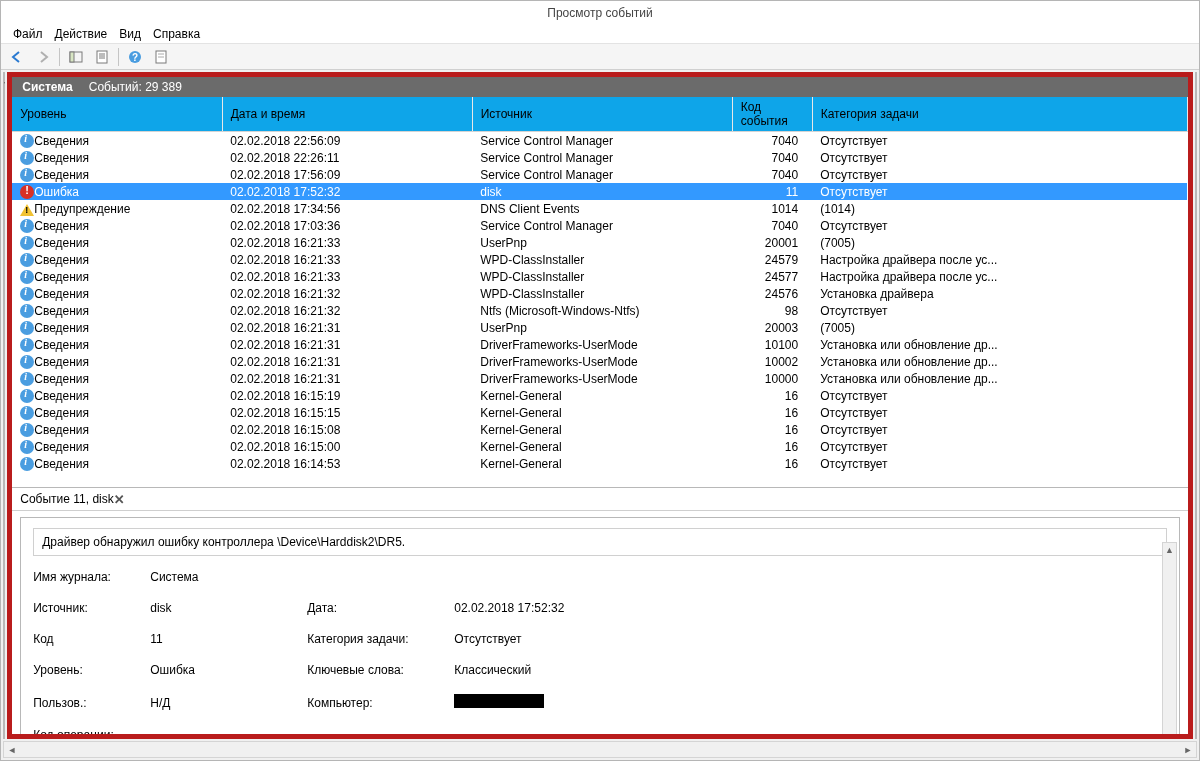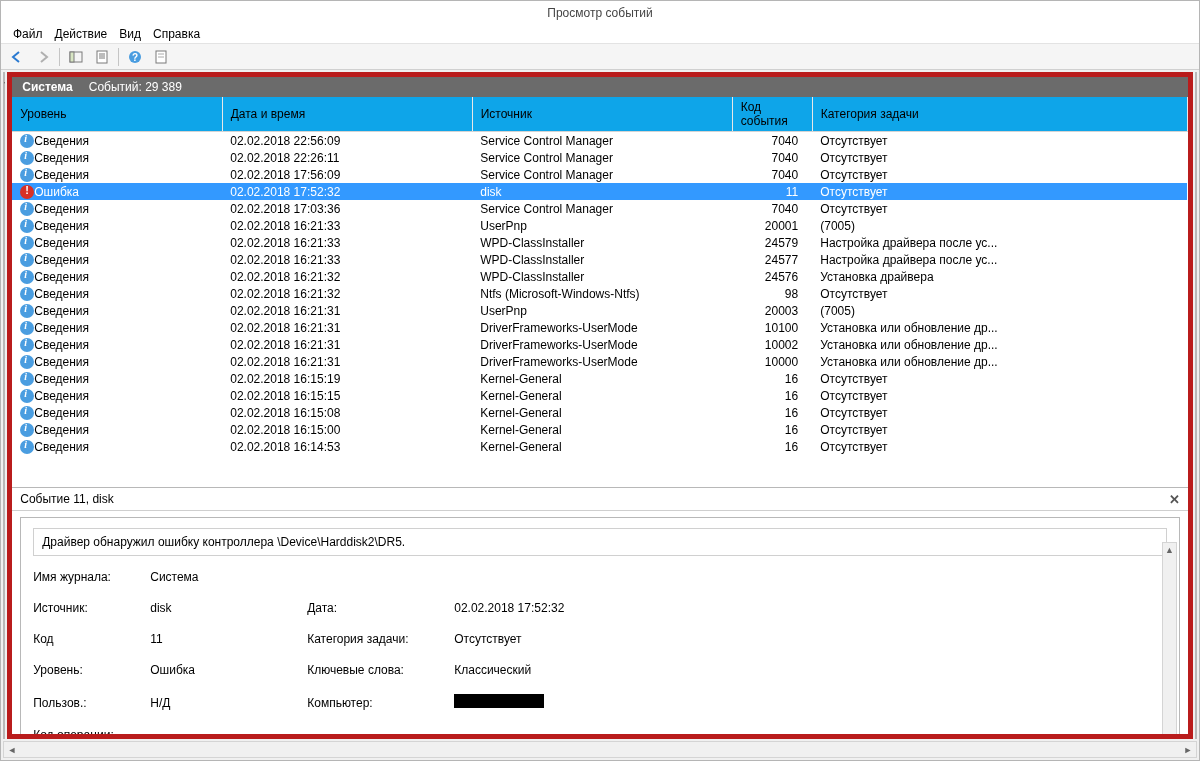"Предупреждение" tr.row { html: none -> <tr> <td> <div> <span></span> <span>Предупреждение</span> </div> </td> <td>02.02.2018 17:34:56</td> <td>DNS Client Events</td> <td>1014</td> <td>(1014)</td> </tr> }
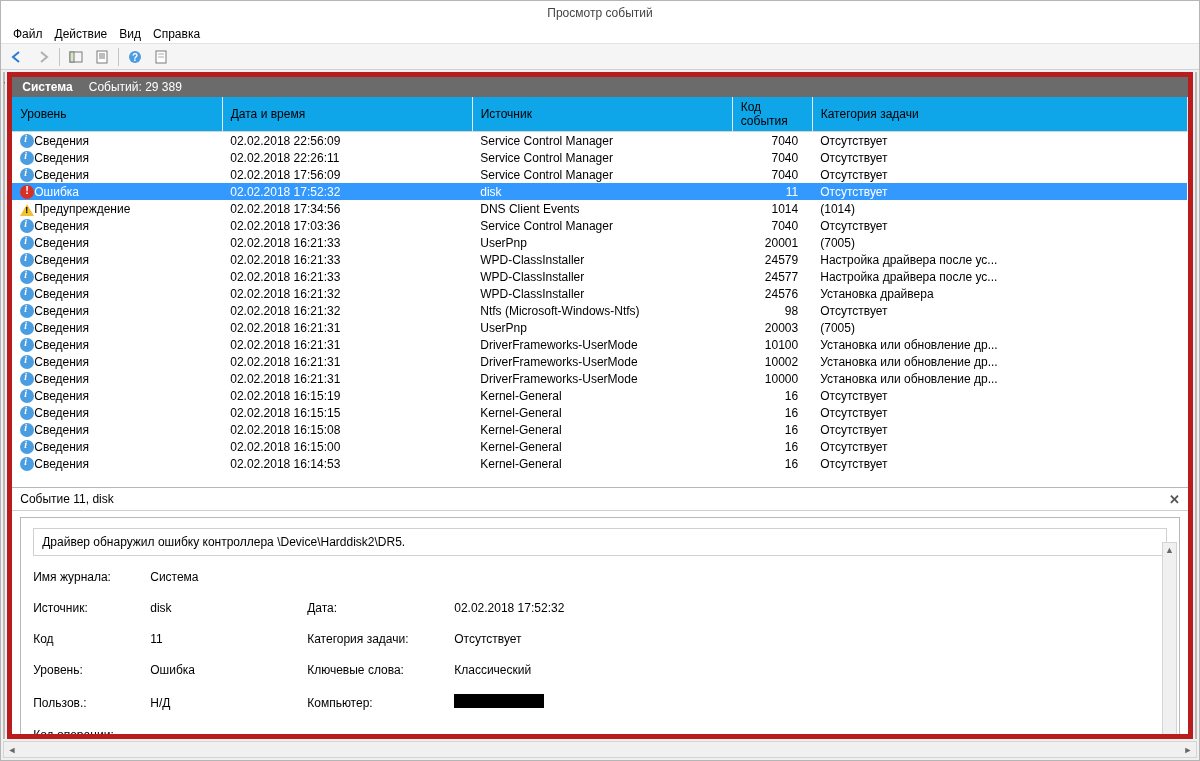"Событие 11, disk" .detail-head { justify-content: space-between -> flex-start }
